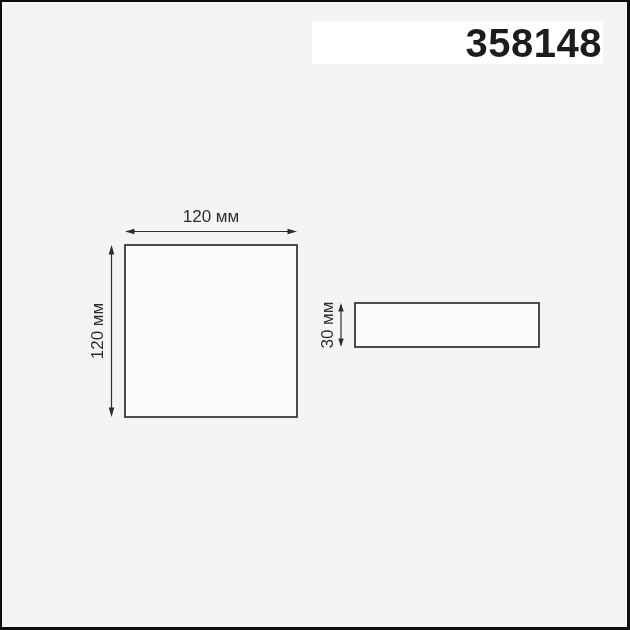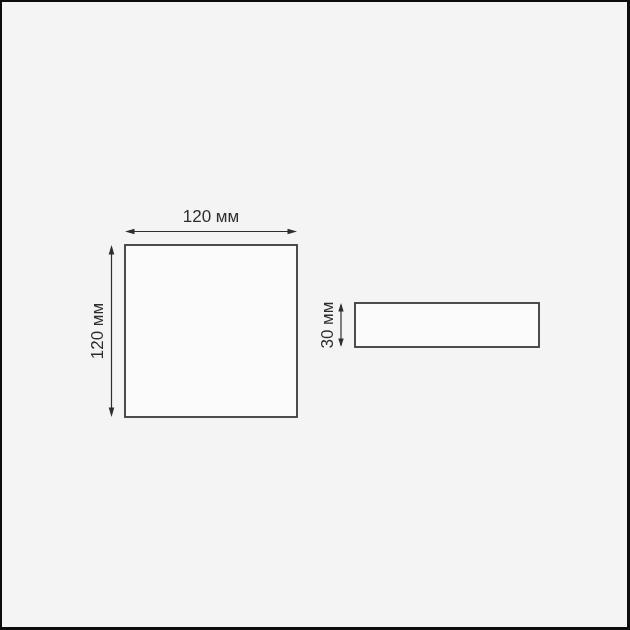"358148" div.title-box { html: none -> <div> <span>358148</span> </div> }
